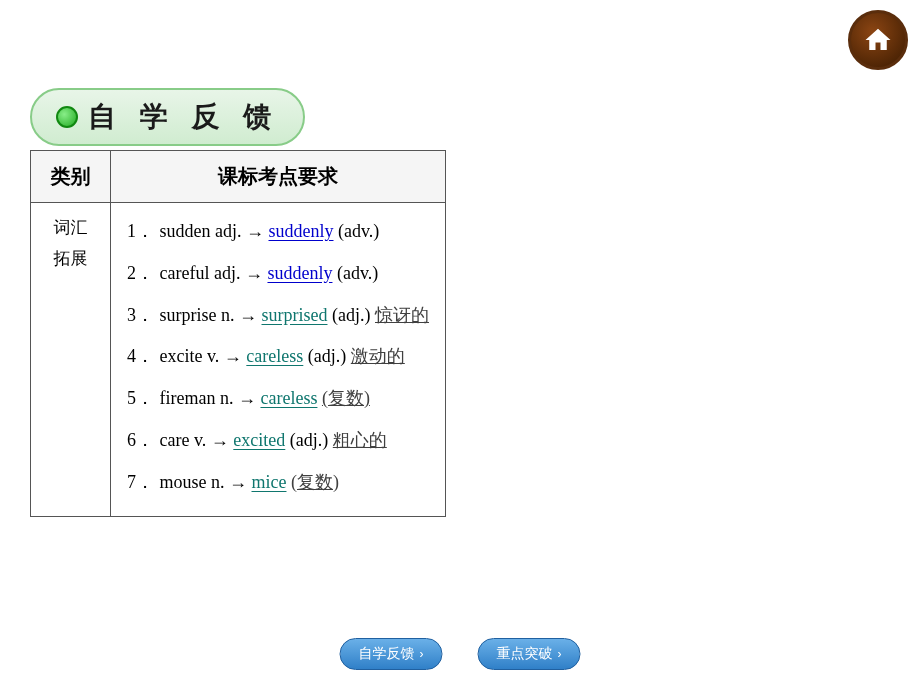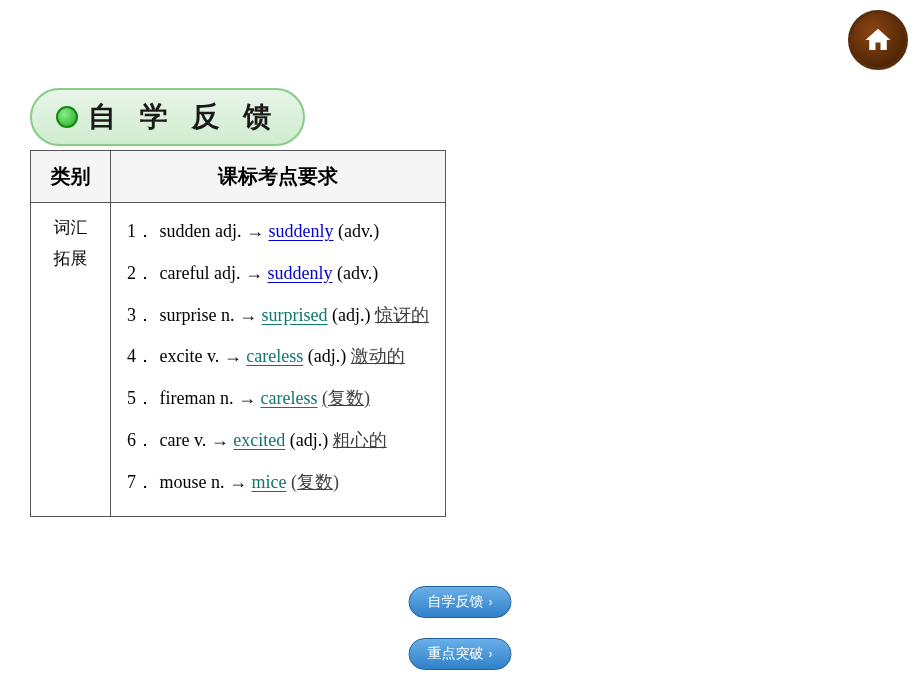"自学反馈" .bottom-btns { flex-direction: column -> none; gap: 20px -> 35px }
